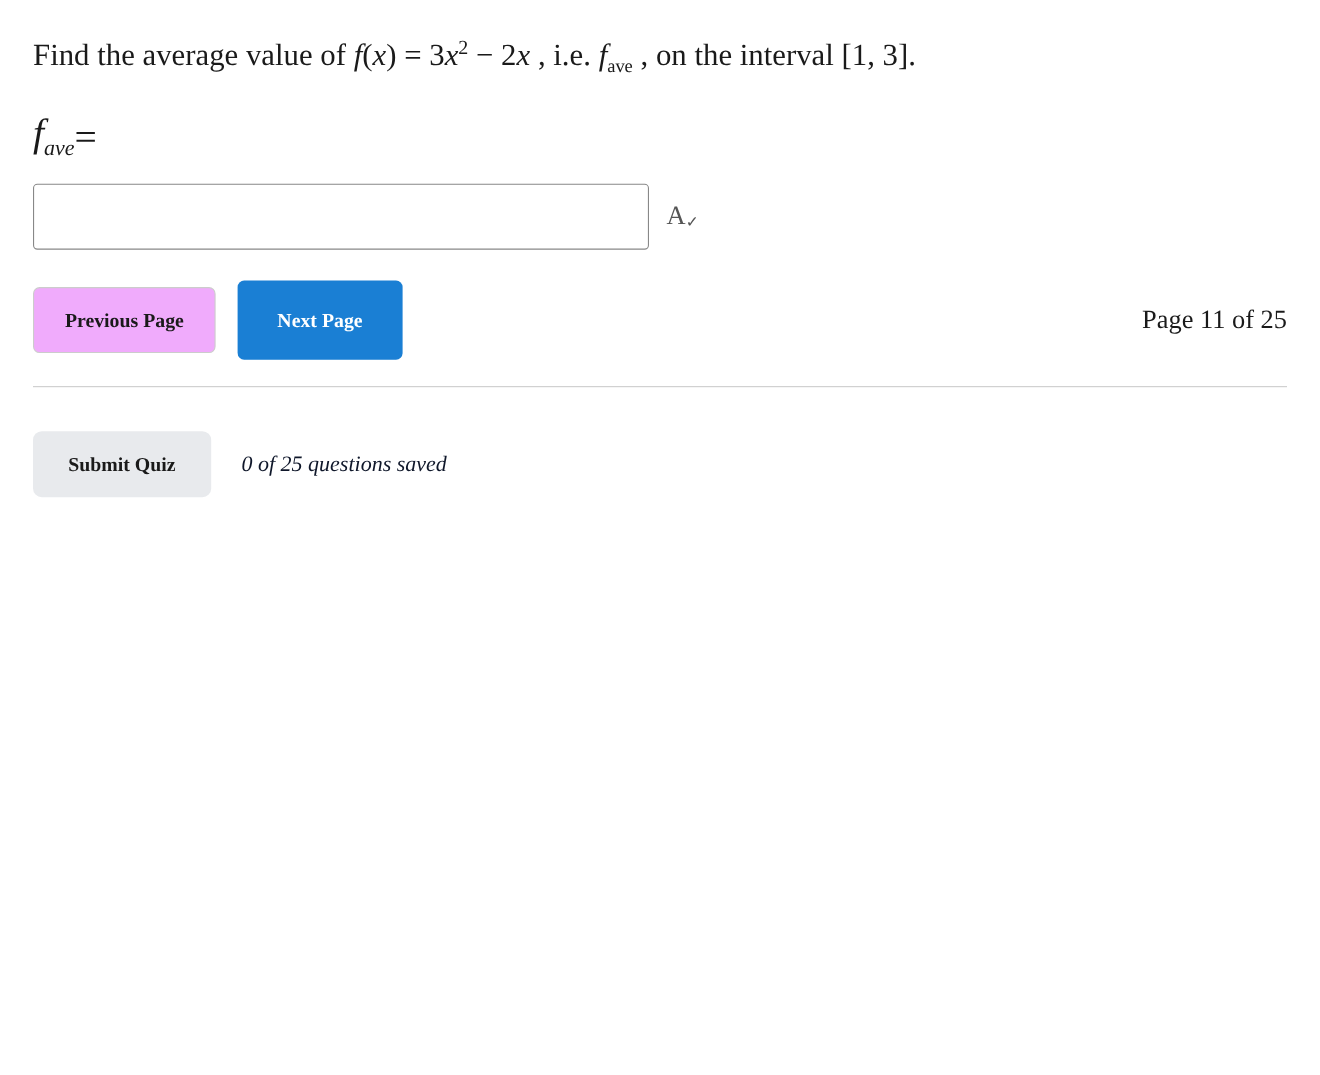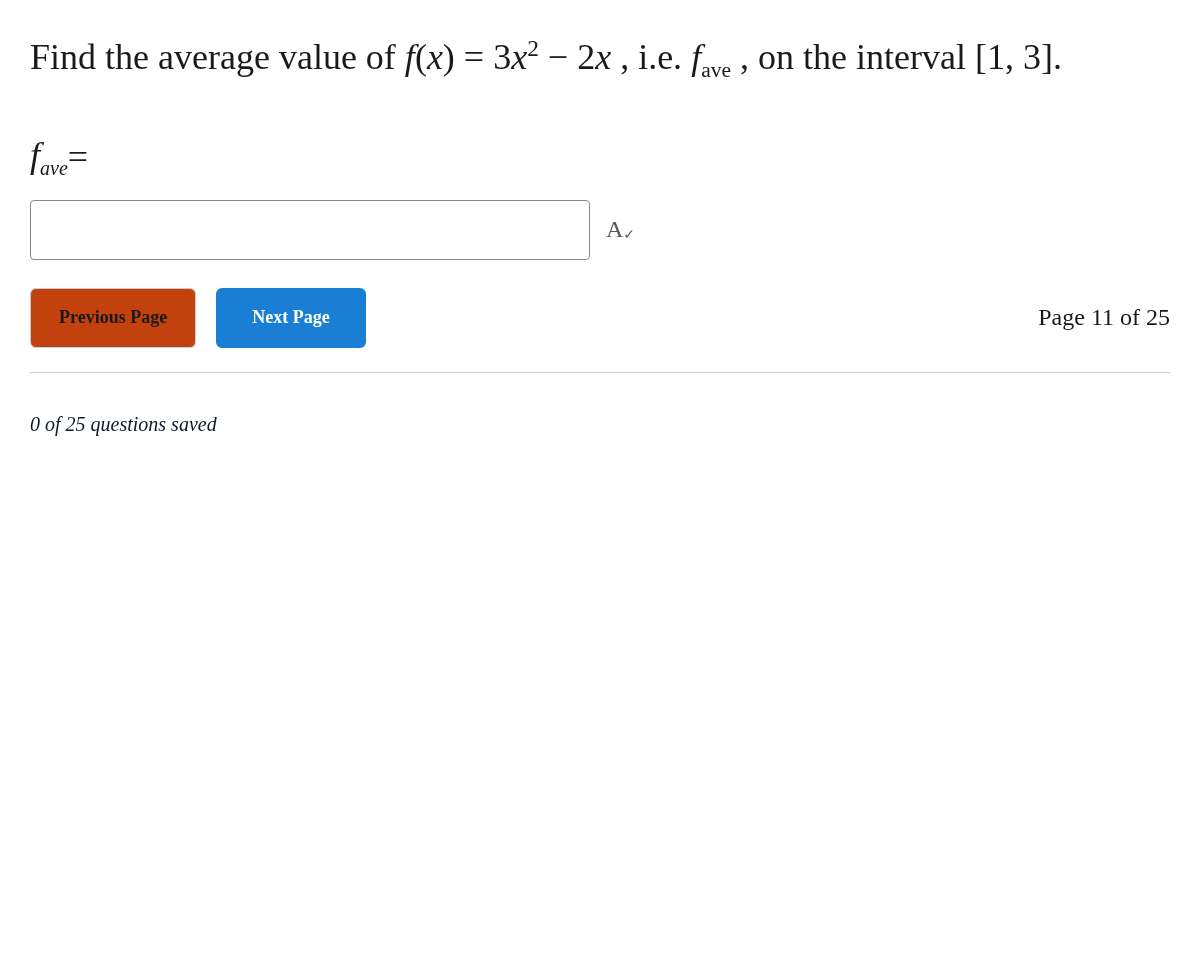"Find the average value of" .question-text { font-size: 36px -> 28px; margin-bottom: 47px -> 27px }
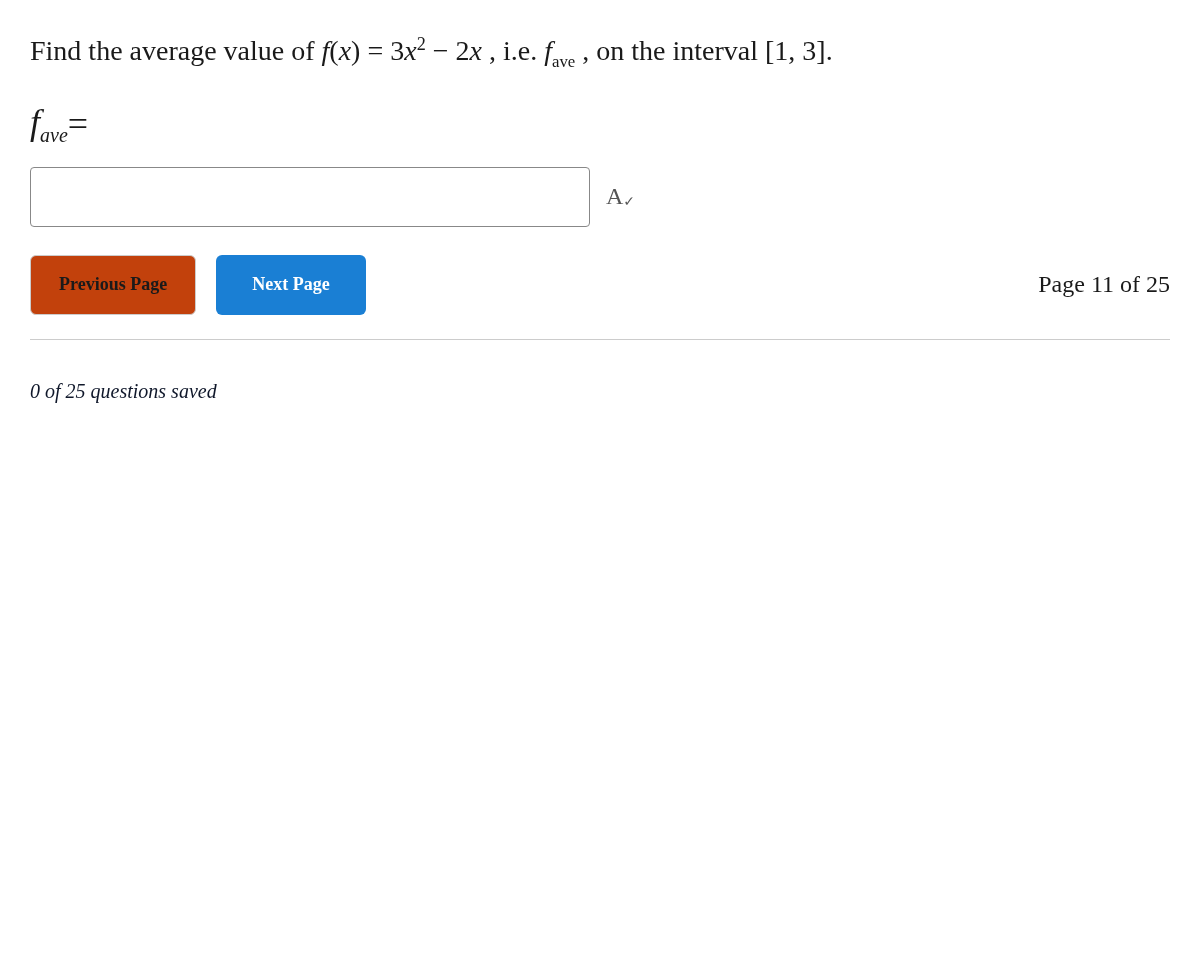"Previous Page" .btn-prev { background: #c2410c -> #f0abfc }
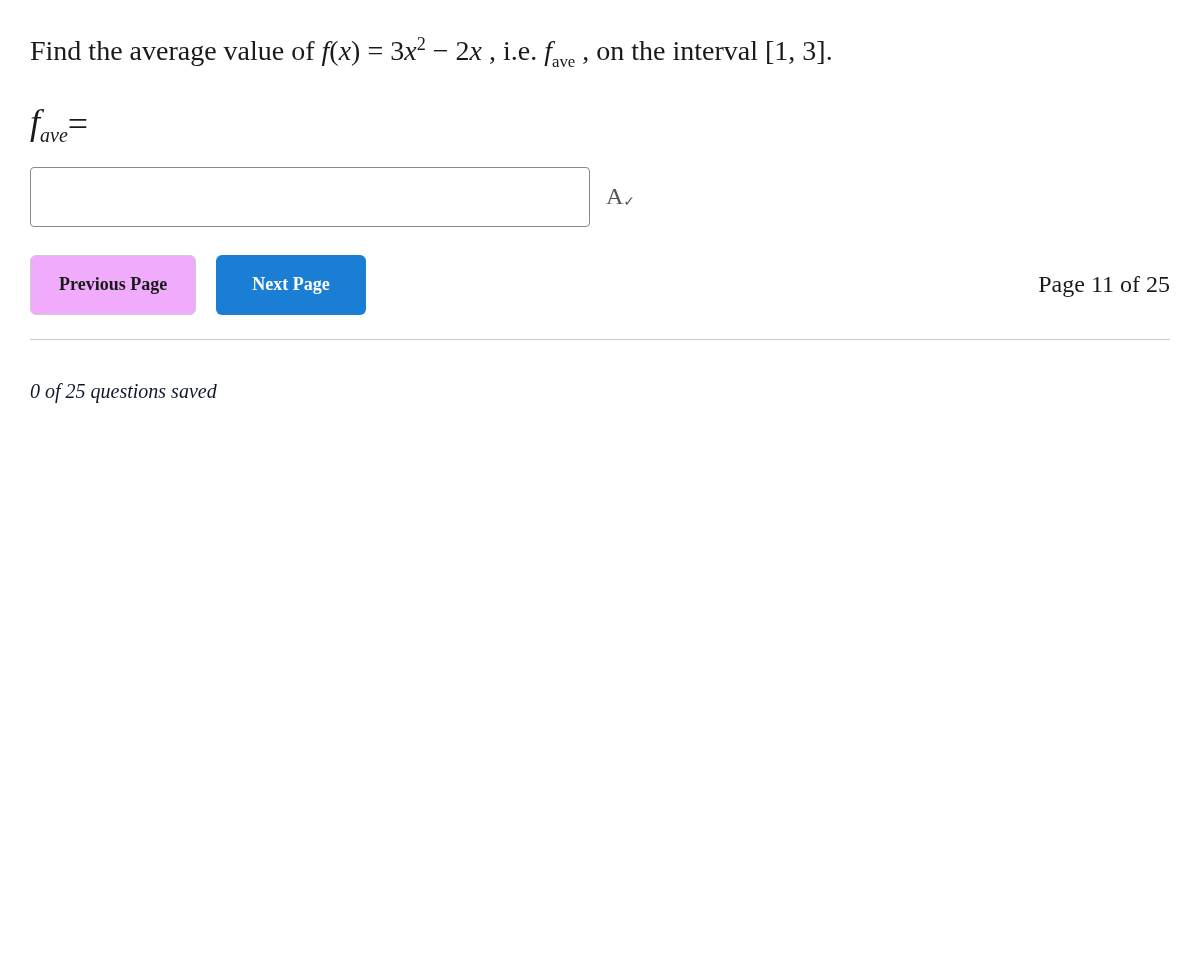"Next Page" .btn-next { height: 60px -> 72px }
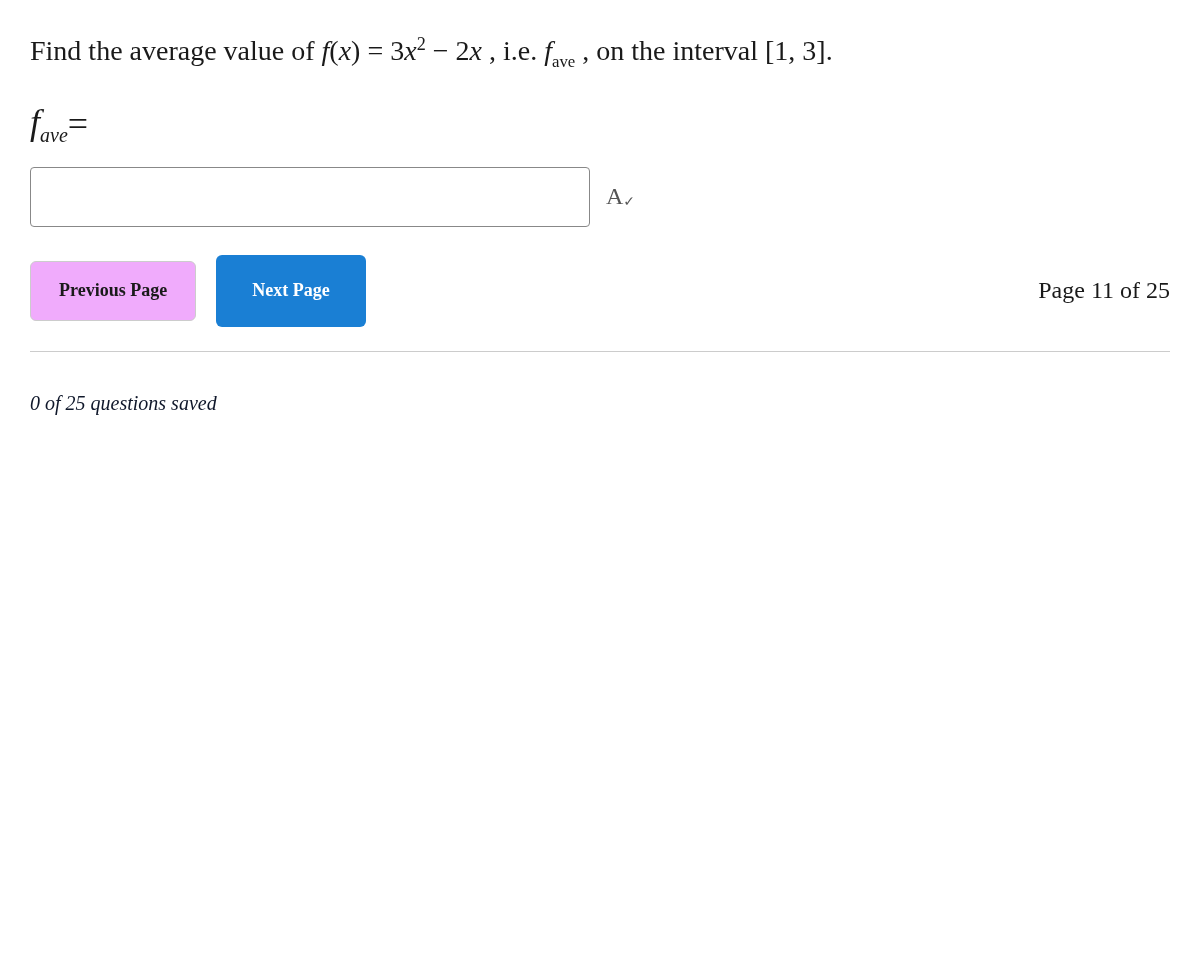"Submit Quiz" button.btn-submit { html: none -> <button>Submit Quiz</button> }
